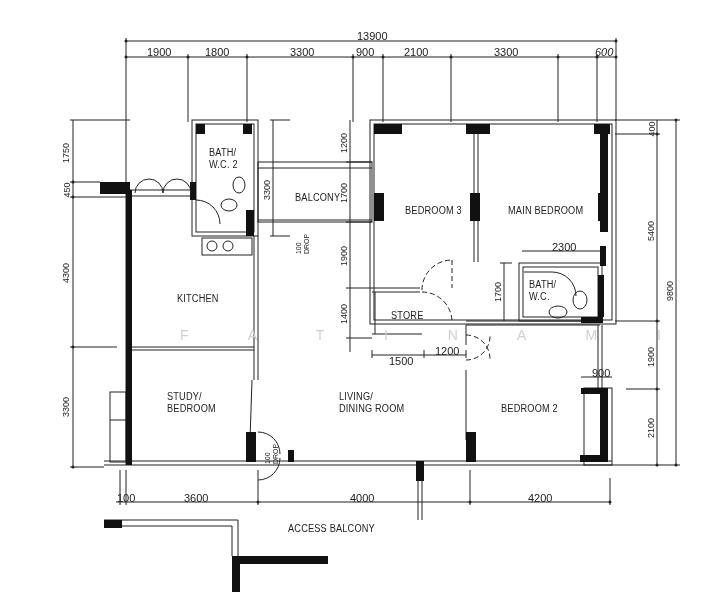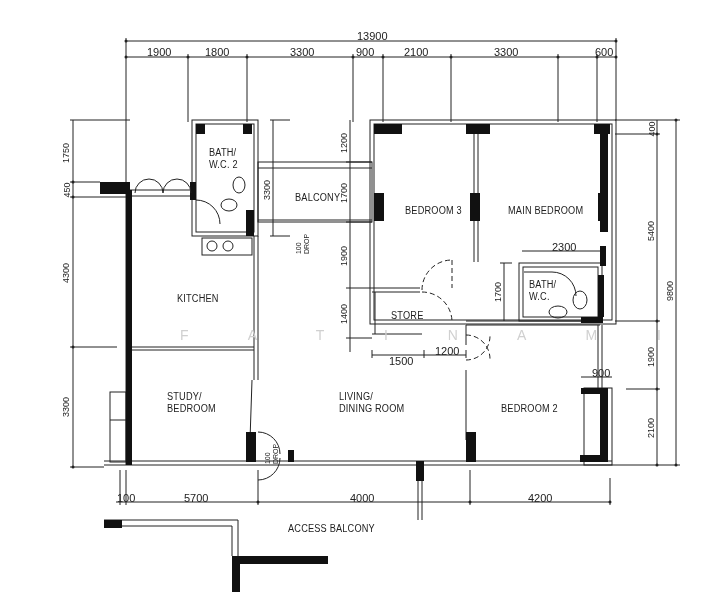"600" div.dim { font-style: none -> italic }
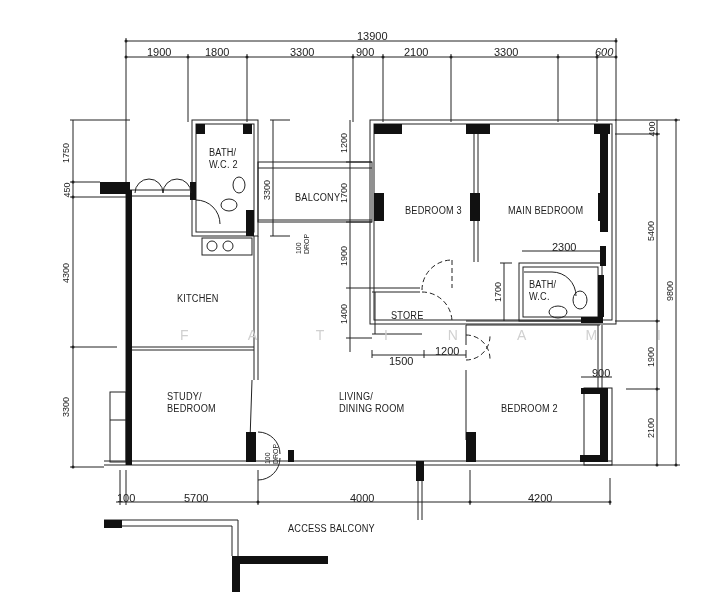"5700" div.dim { text: 5700 -> 3600 }
